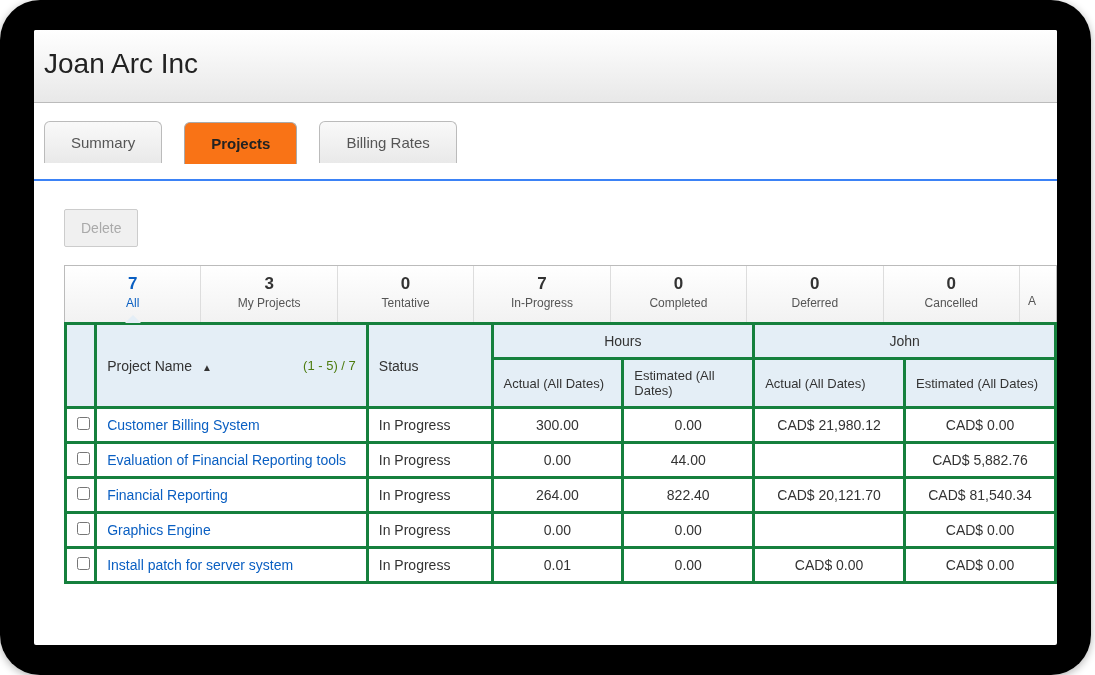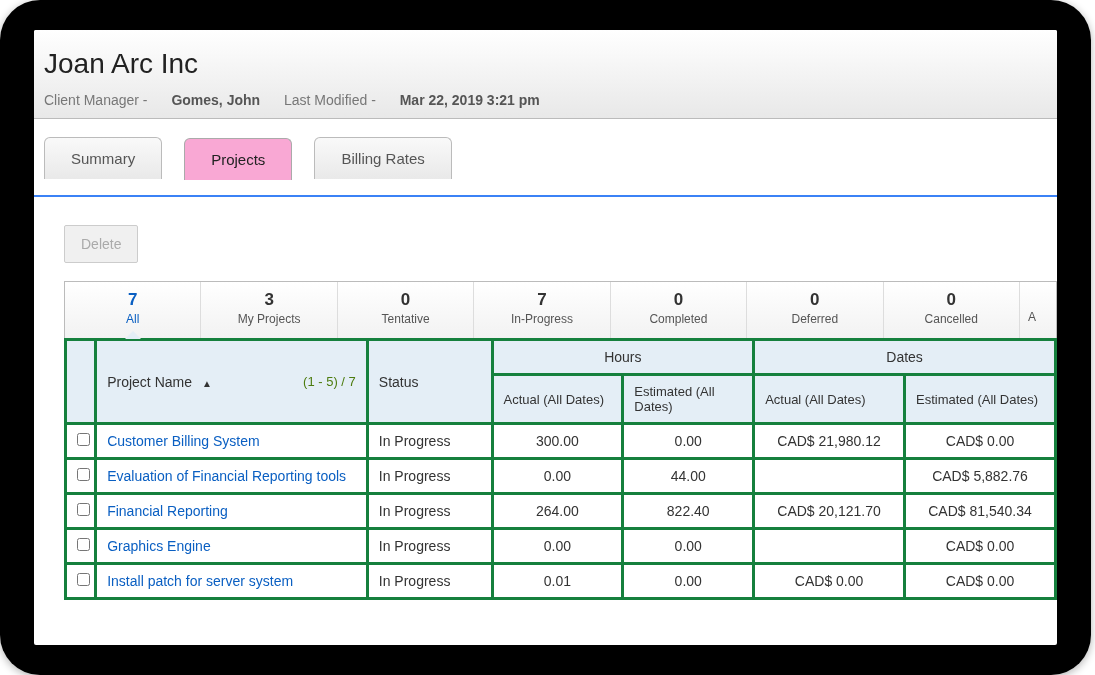"Client Manager - Gomes, John" div.page-meta { html: <div> <span> <span>Client Manager -</span> <span>Gomes, John</span> </span> <span> <span>Last Modified -</span> <span>Mar 22, 2019 3:21 pm</span> </span> </div> -> none }
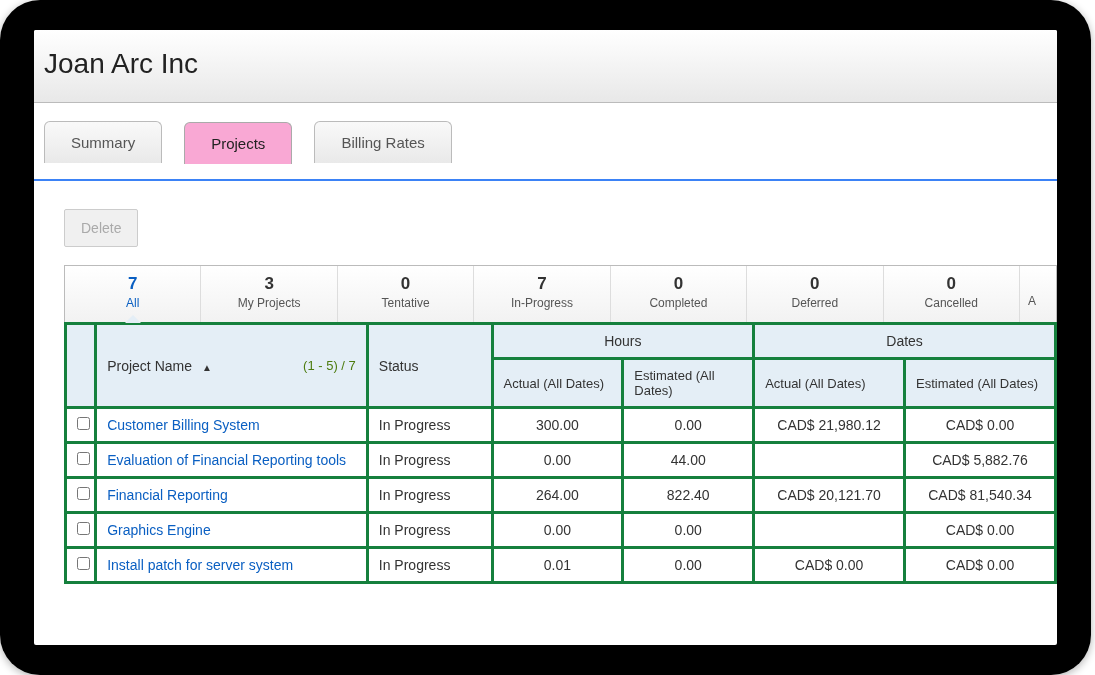"Projects" .tab.active { background: #f9a8d4 -> #f97316; font-weight: normal -> bold }
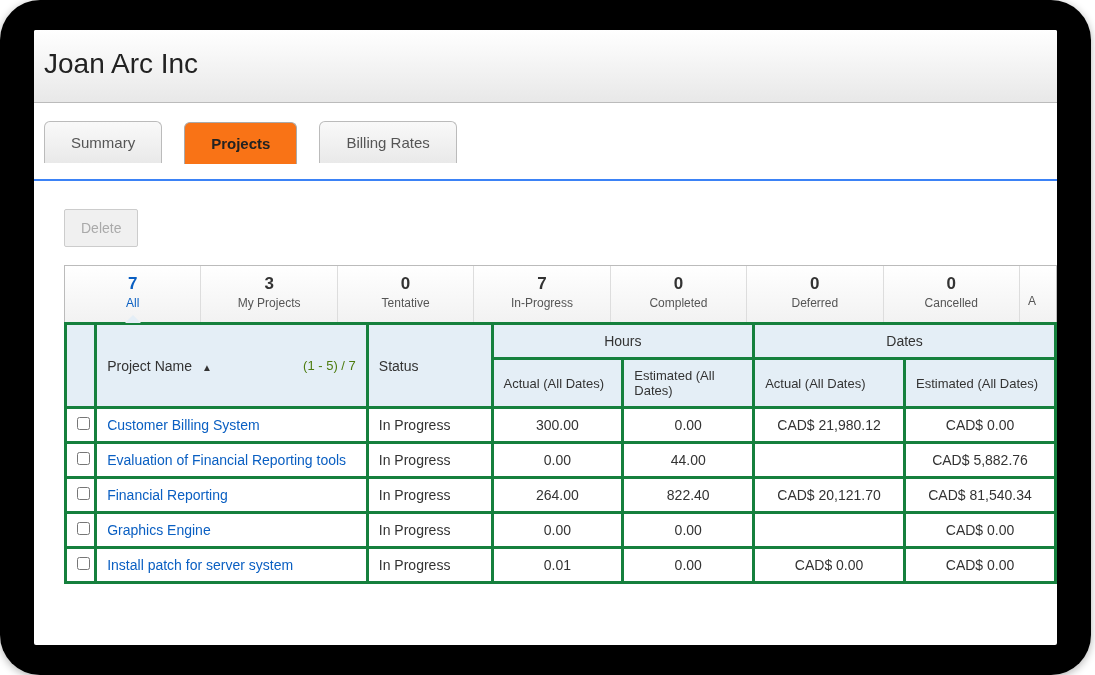"Dates" th.group { text: Dates -> John }
